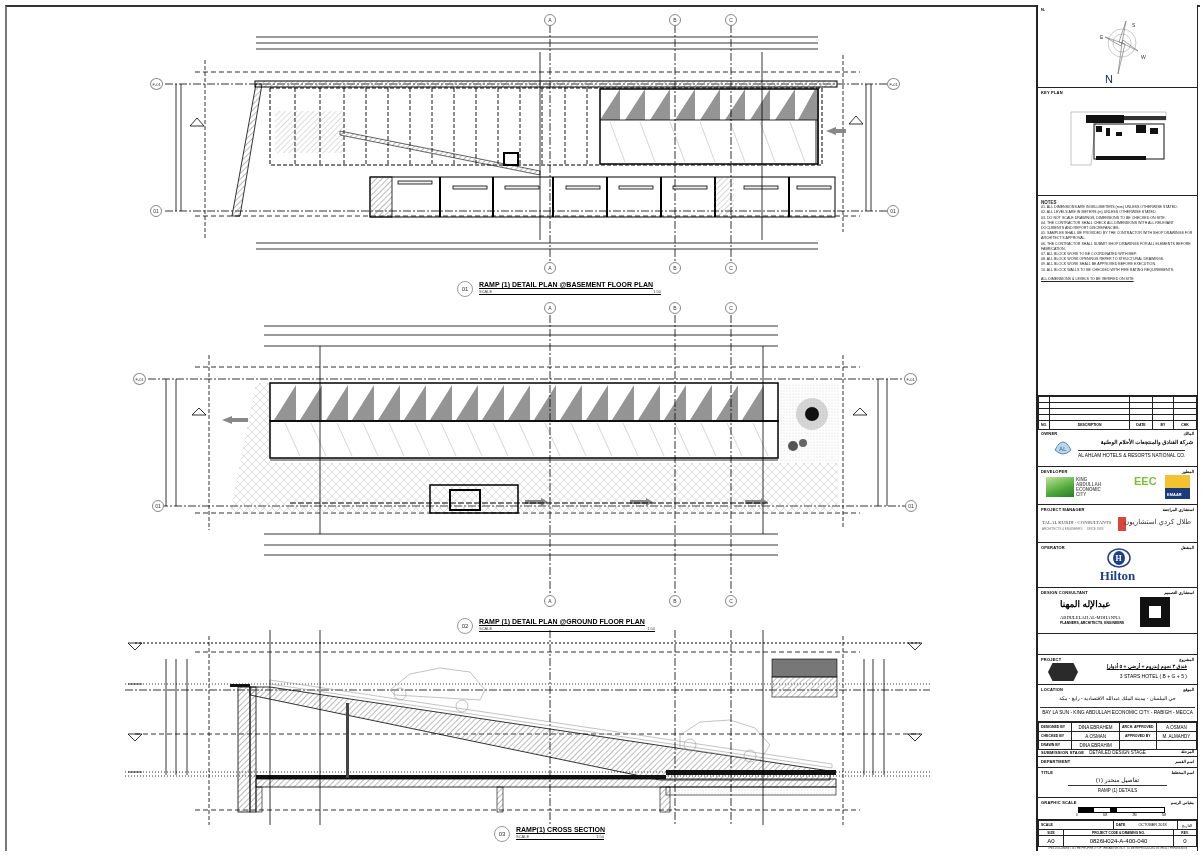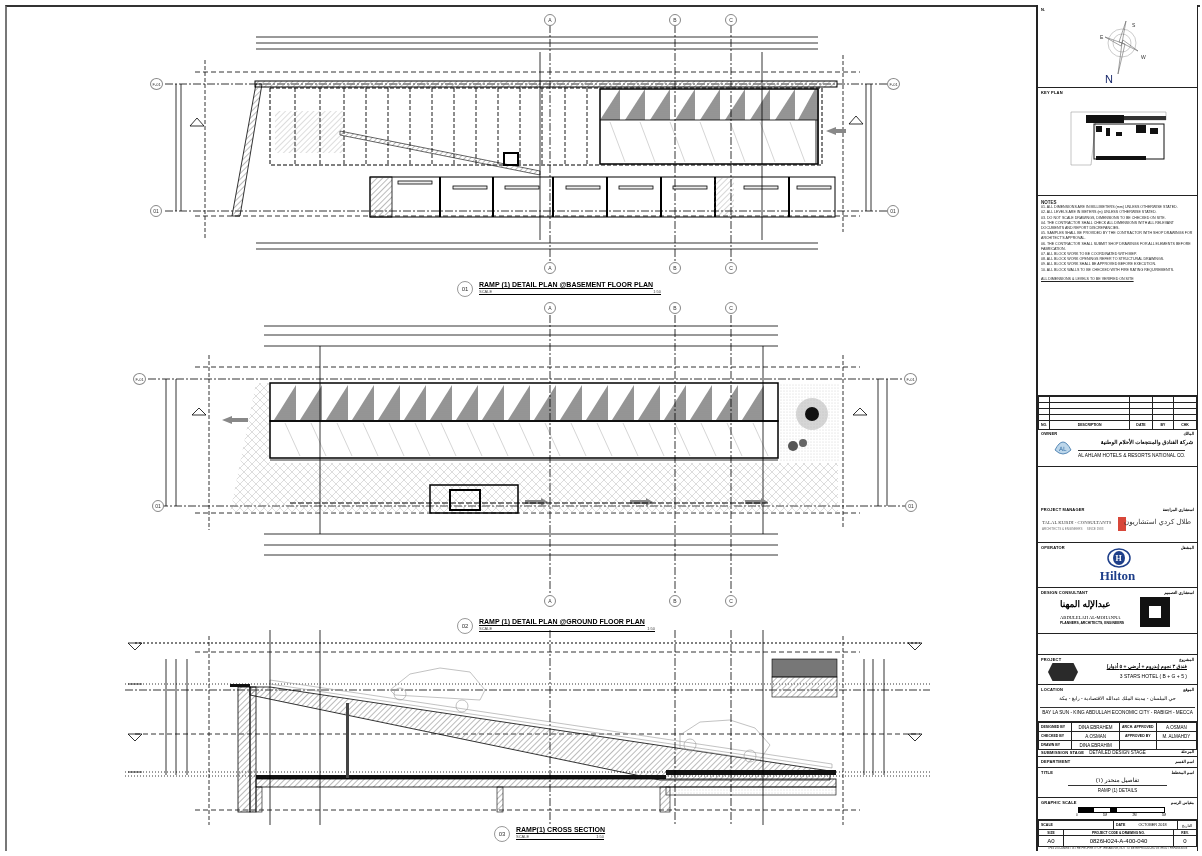"EEC" div.tb-cell { html: none -> <div> <span>DEVELOPER</span> <span>المطور</span> <div></div> <div>KING ABDULLAH ECONOMIC CITY</div> <div>EEC</div> <div> <span>EMAAR</span> </div> </div> }
